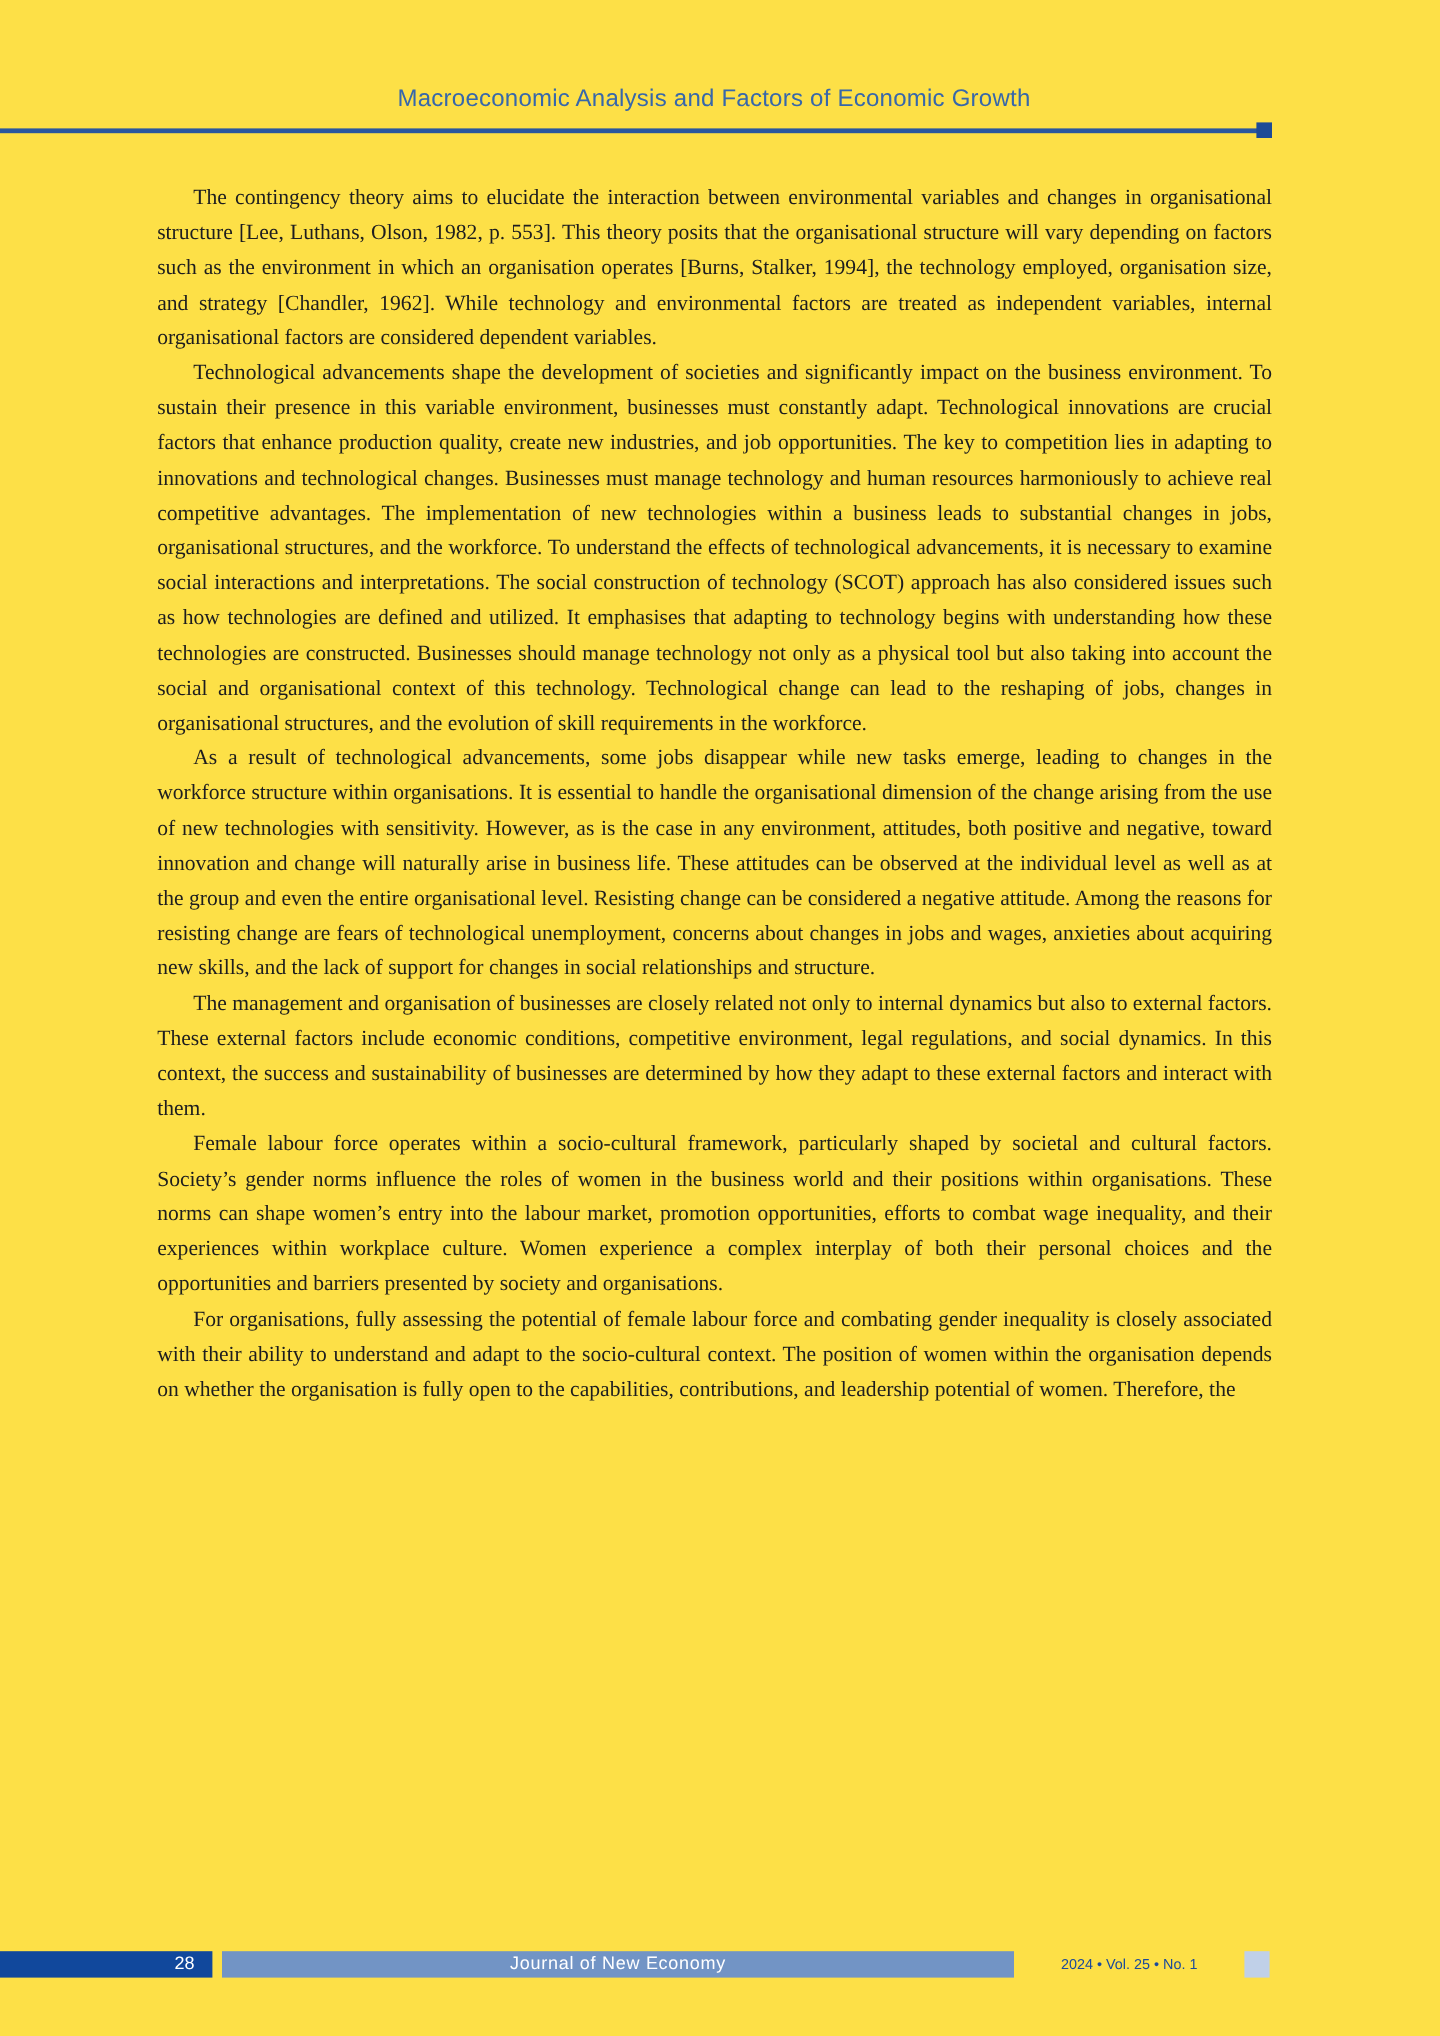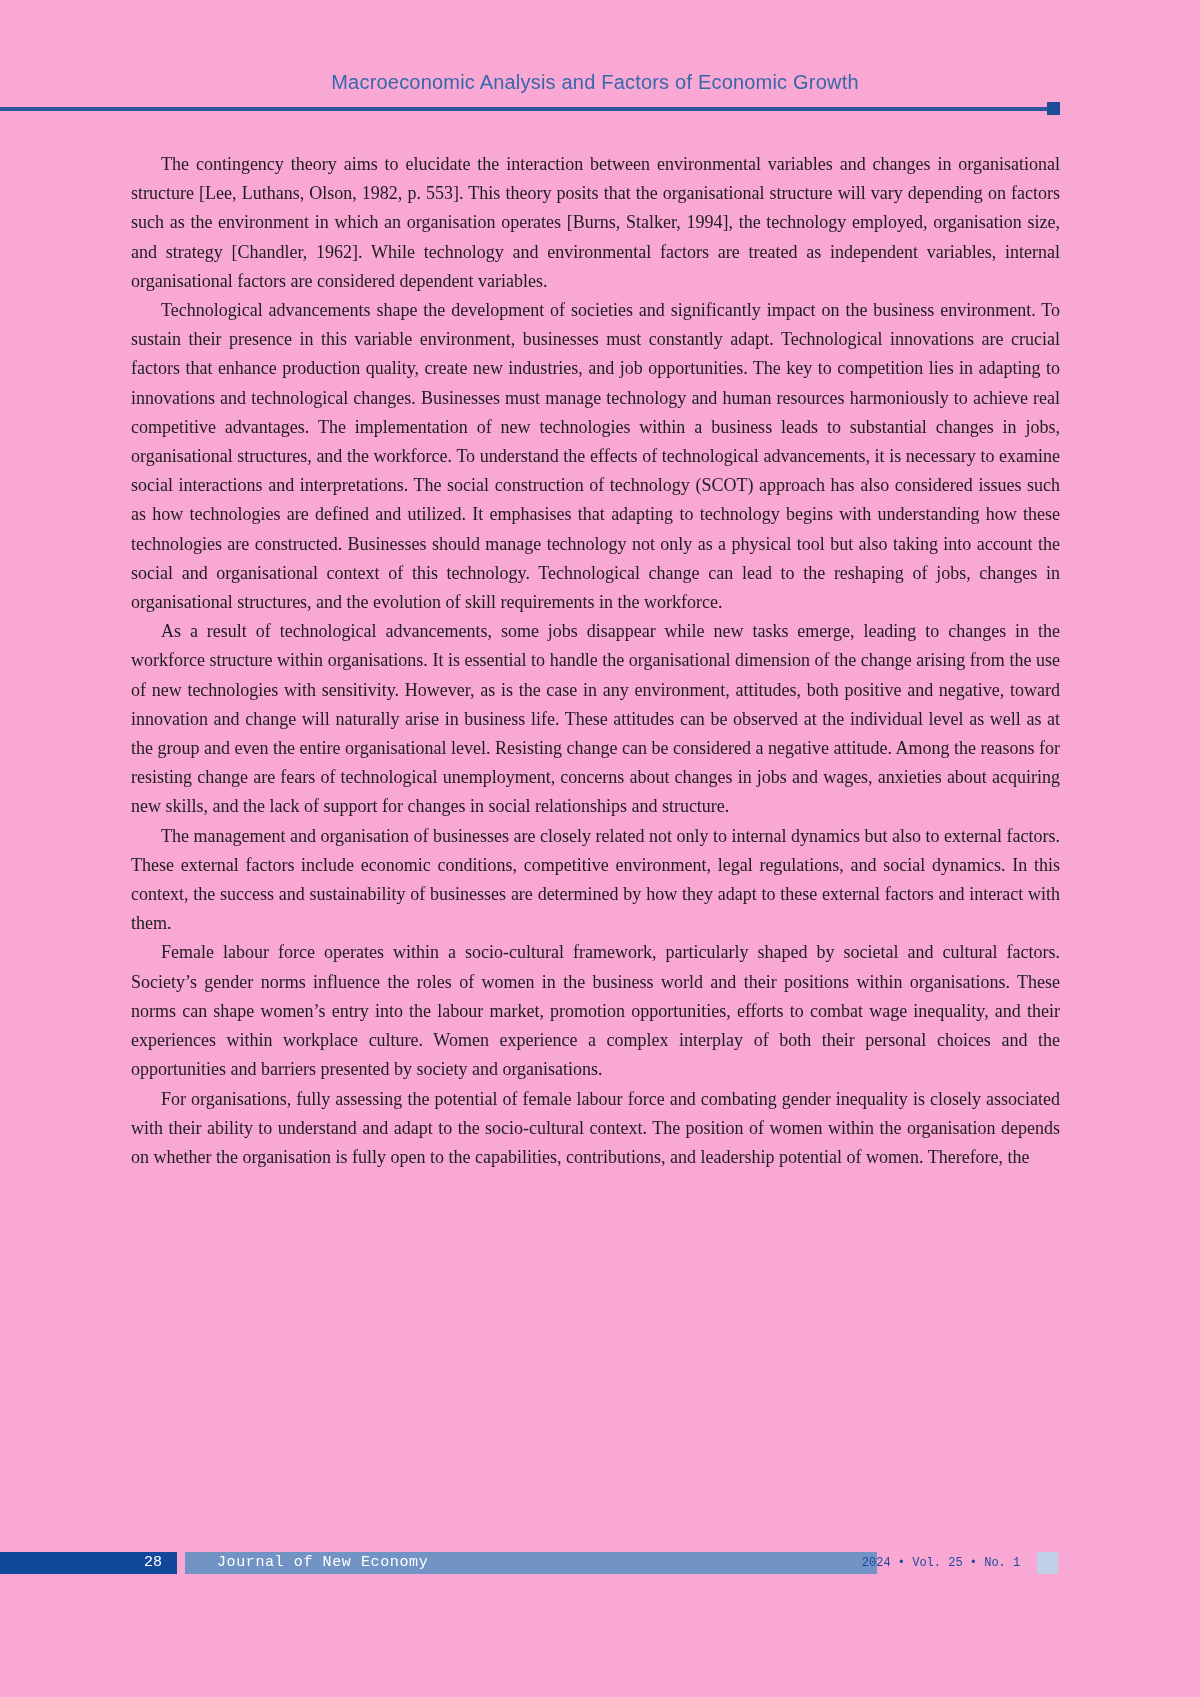"Macroeconomic Analysis and Factors of" .page { background: #f9a8d4 -> #fde047 }
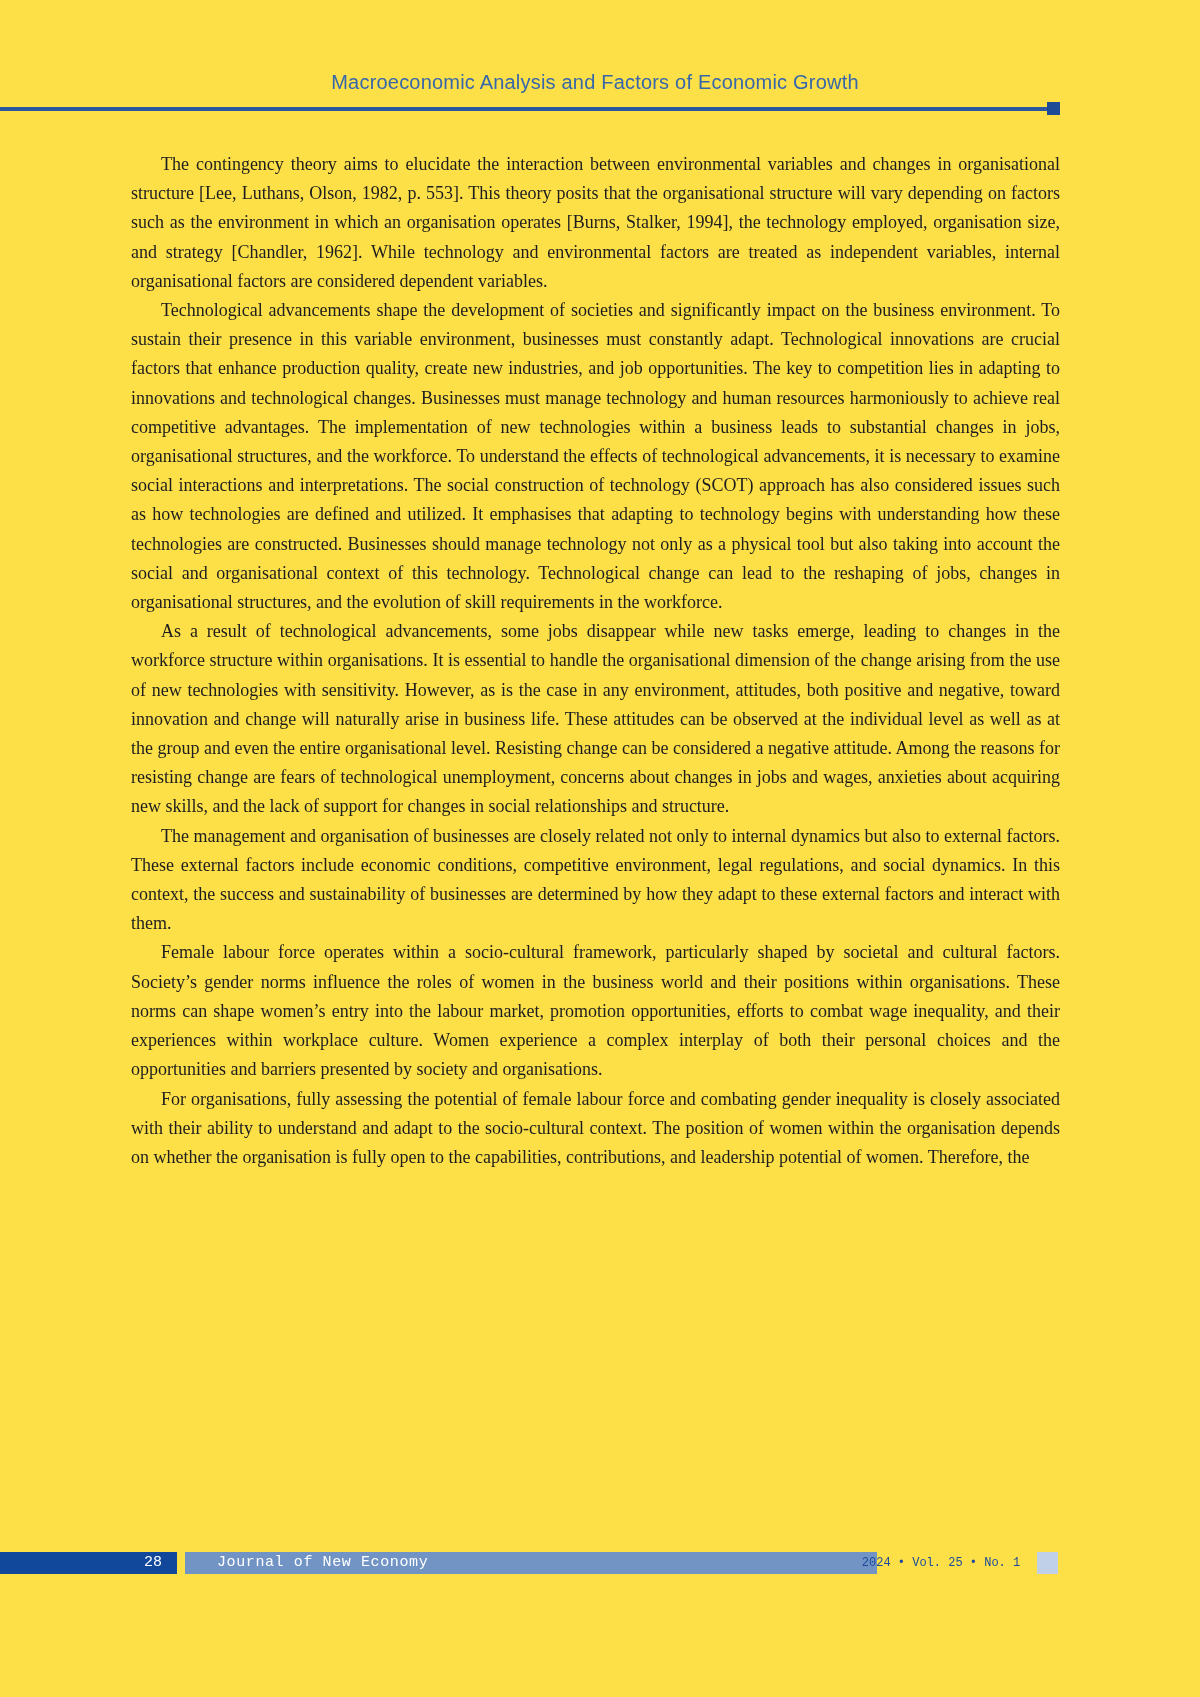"28" .footer-strip { font-family: Liberation Mono, monospace -> Liberation Sans, sans-serif; top: 1552px -> 1626px }
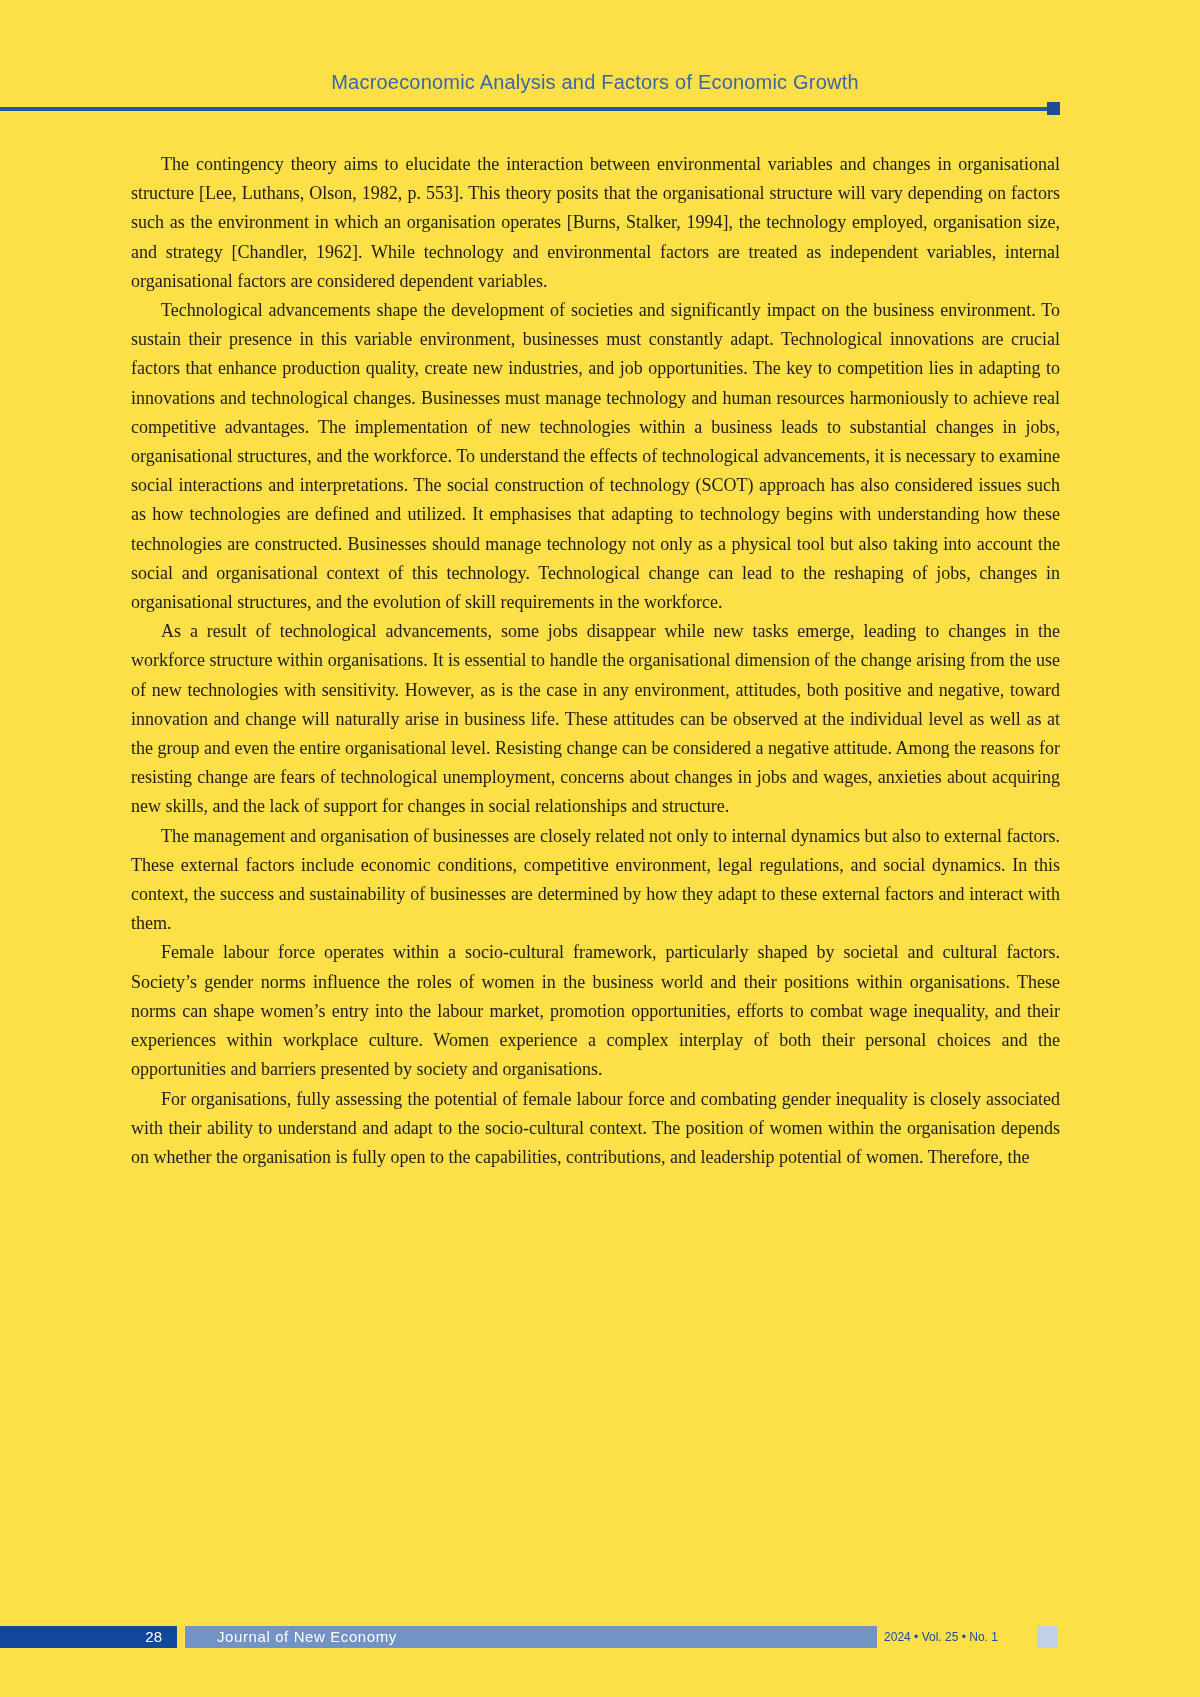"Journal of New Economy" .footer-journal { padding-left: 32px -> none; text-align: left -> center }
